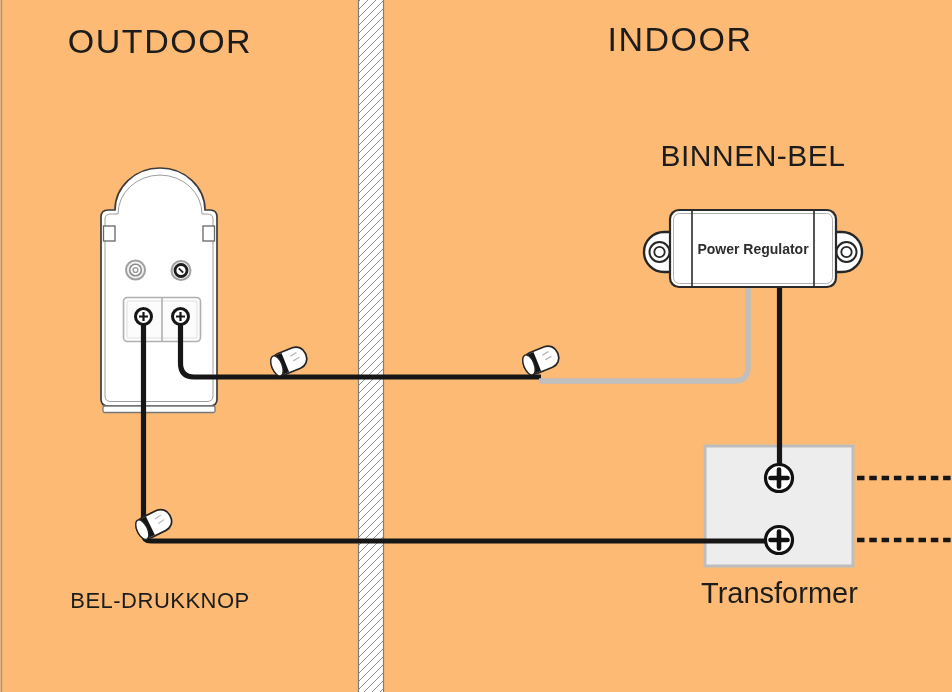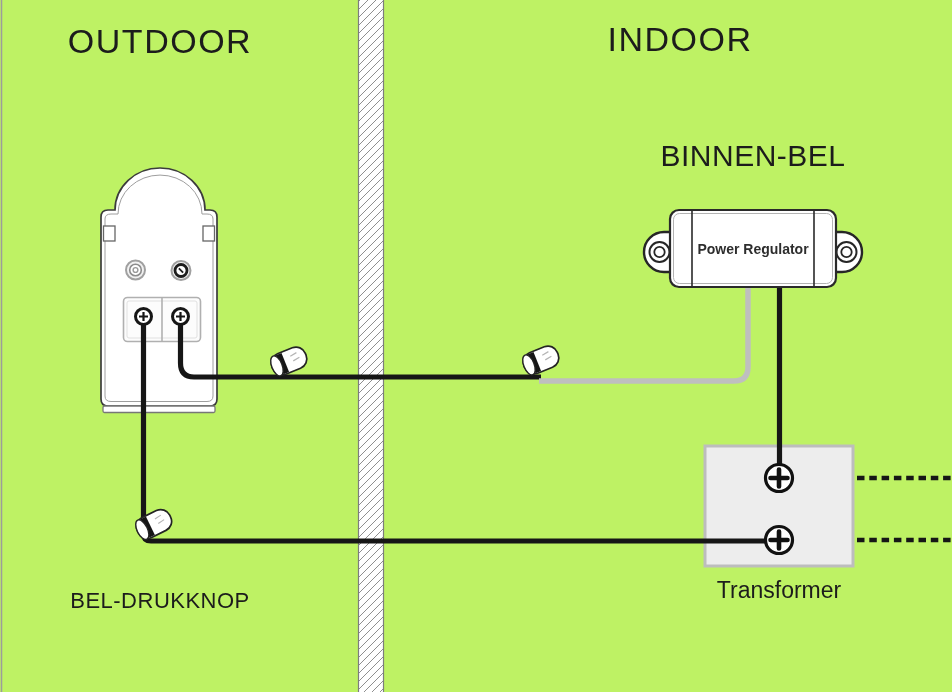"OUTDOOR" #stage { background: #bef264 -> #fdba74 }
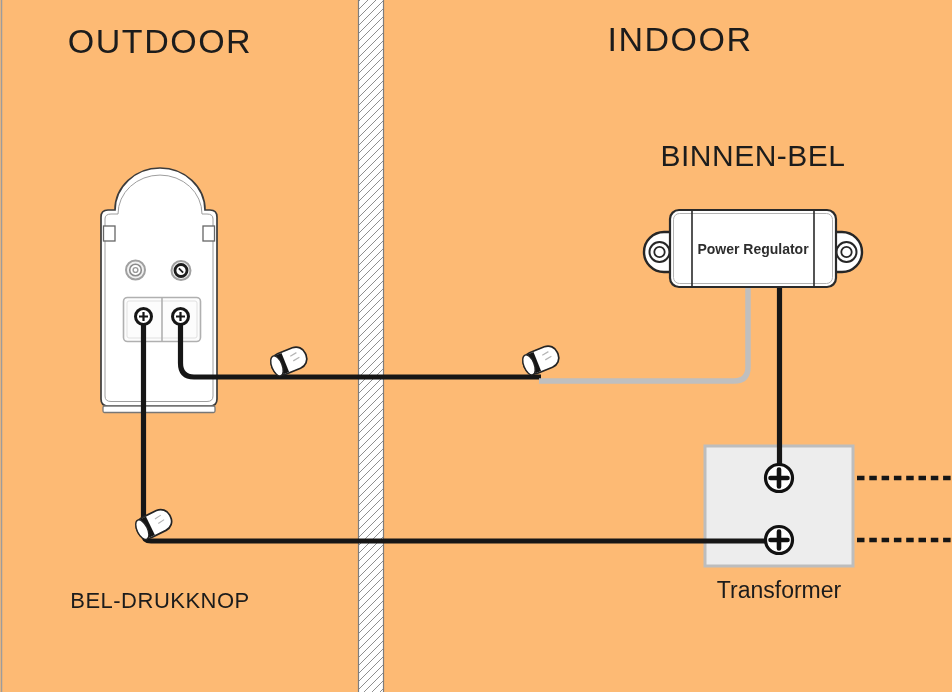"Transformer" .lbl-transformer { font-size: 23px -> 29px }
